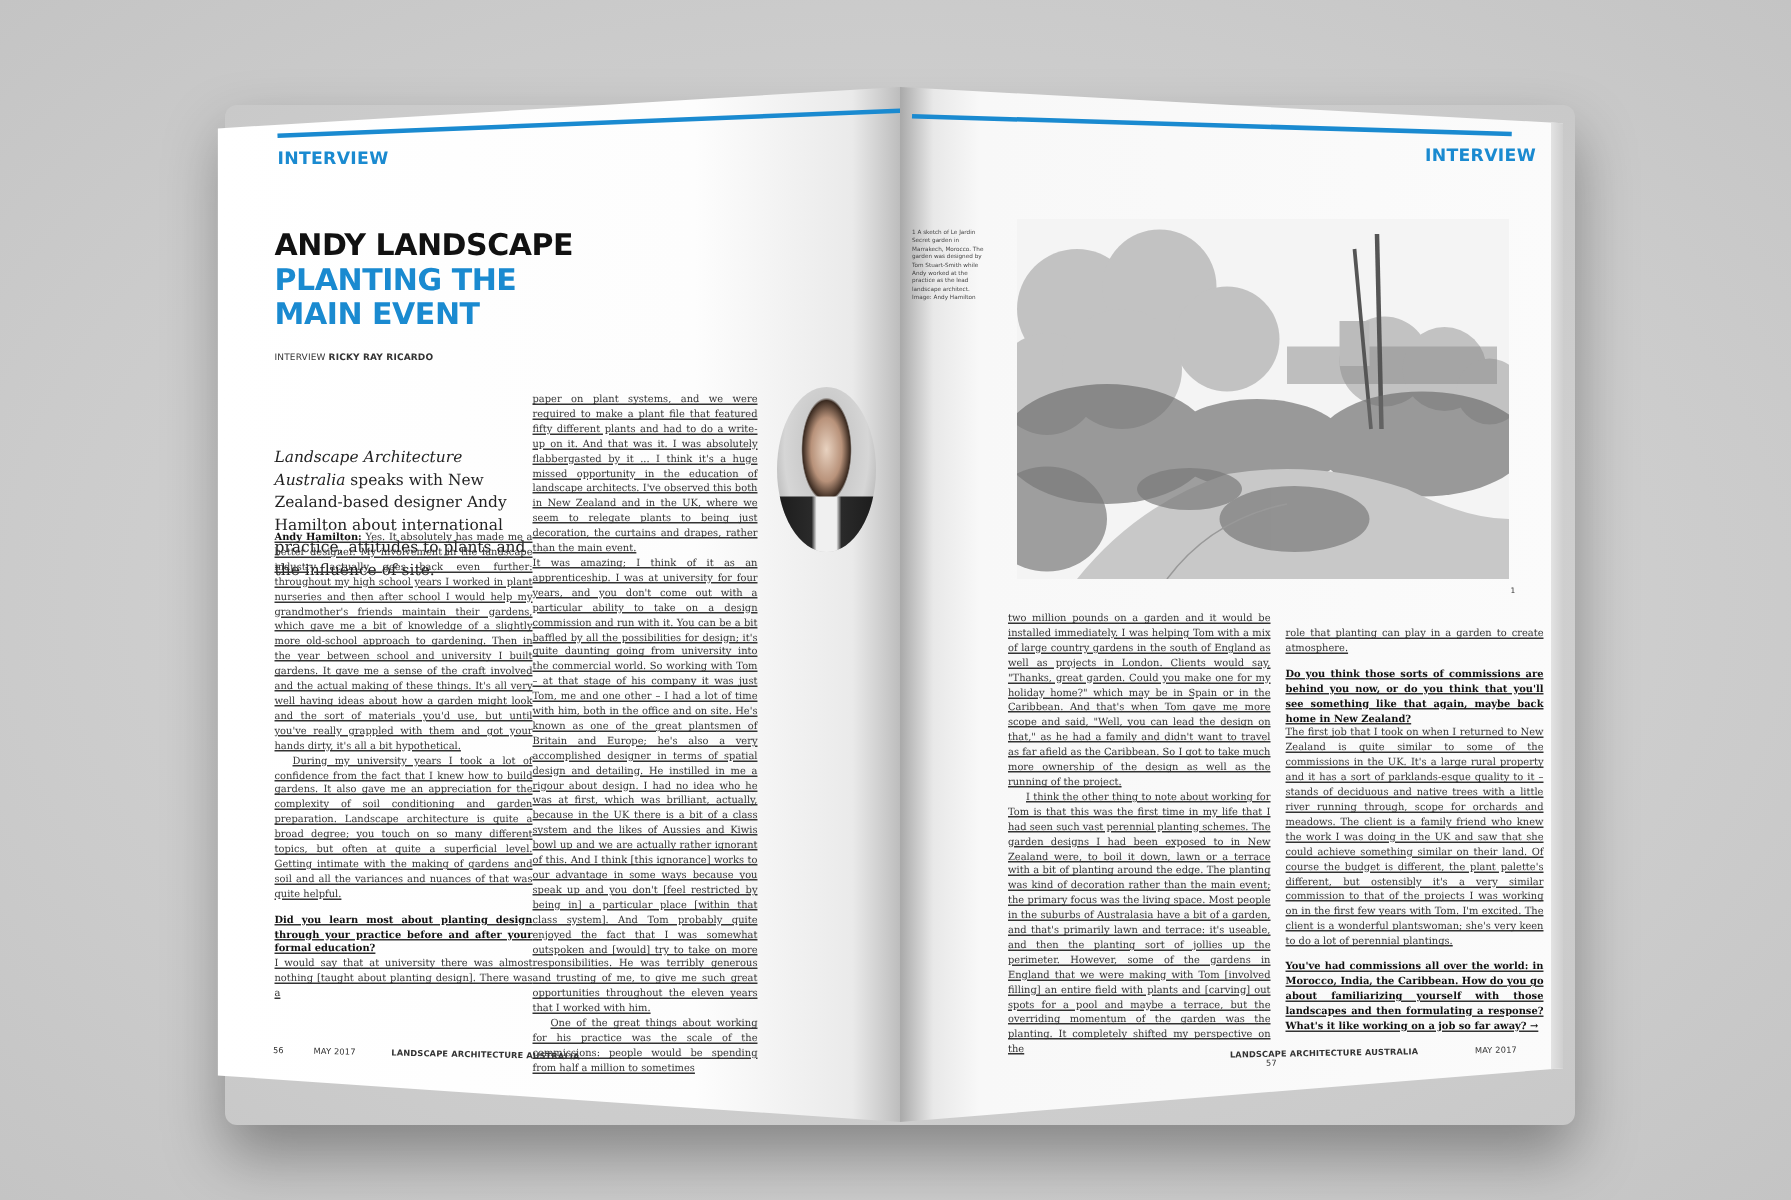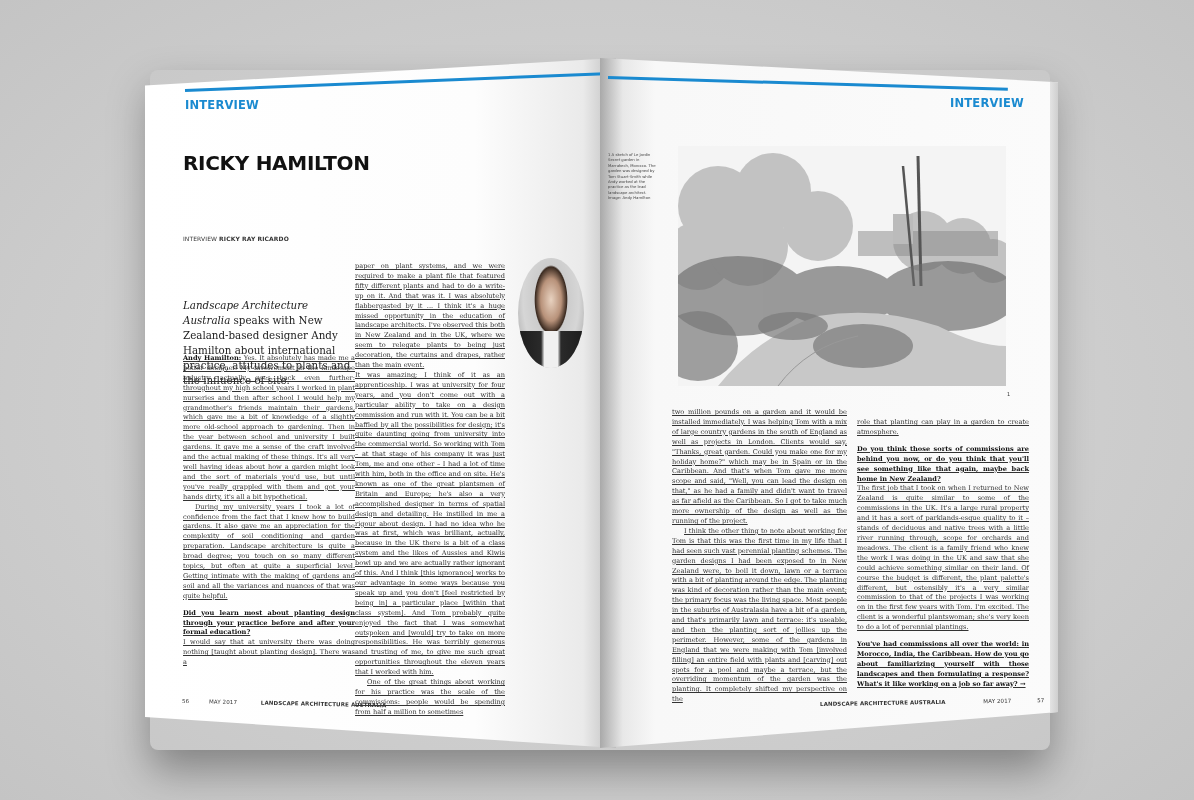"INTERVIEW" .page { padding-left: 16px -> none }
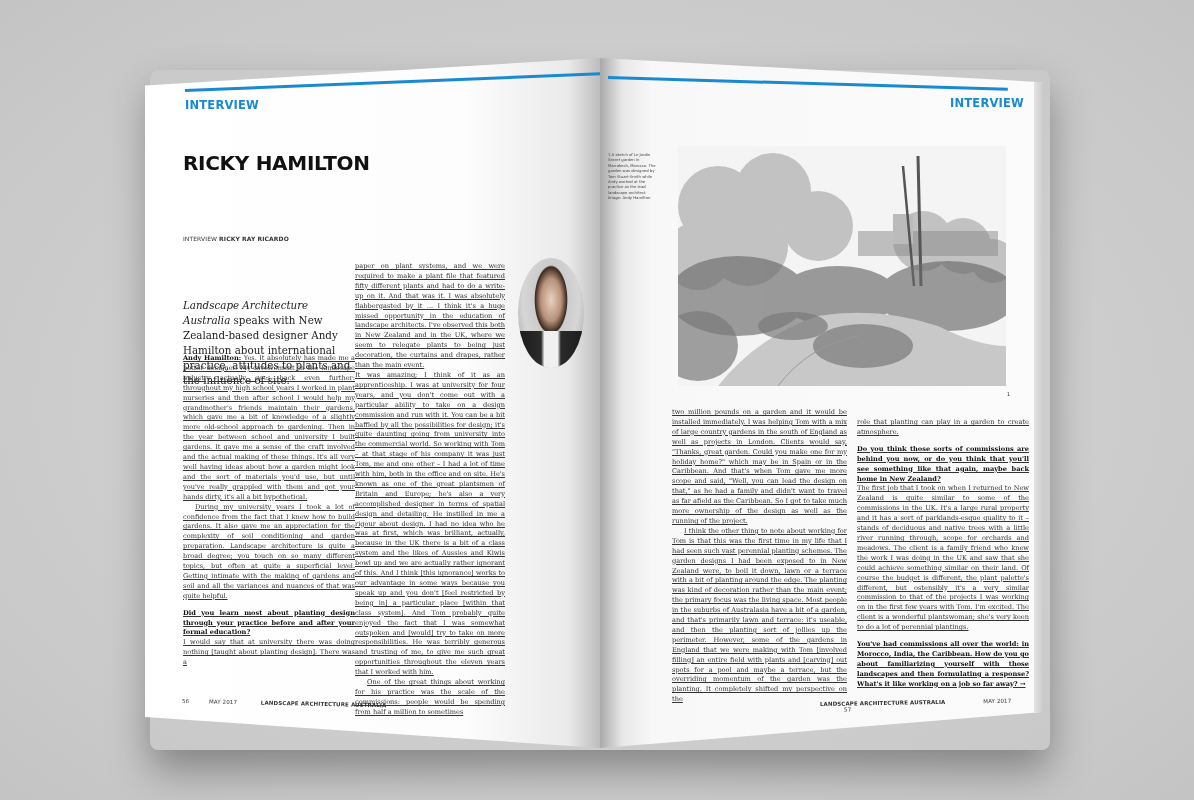"RICKY HAMILTON" span.black { text: RICKY HAMILTON -> ANDY LANDSCAPE }
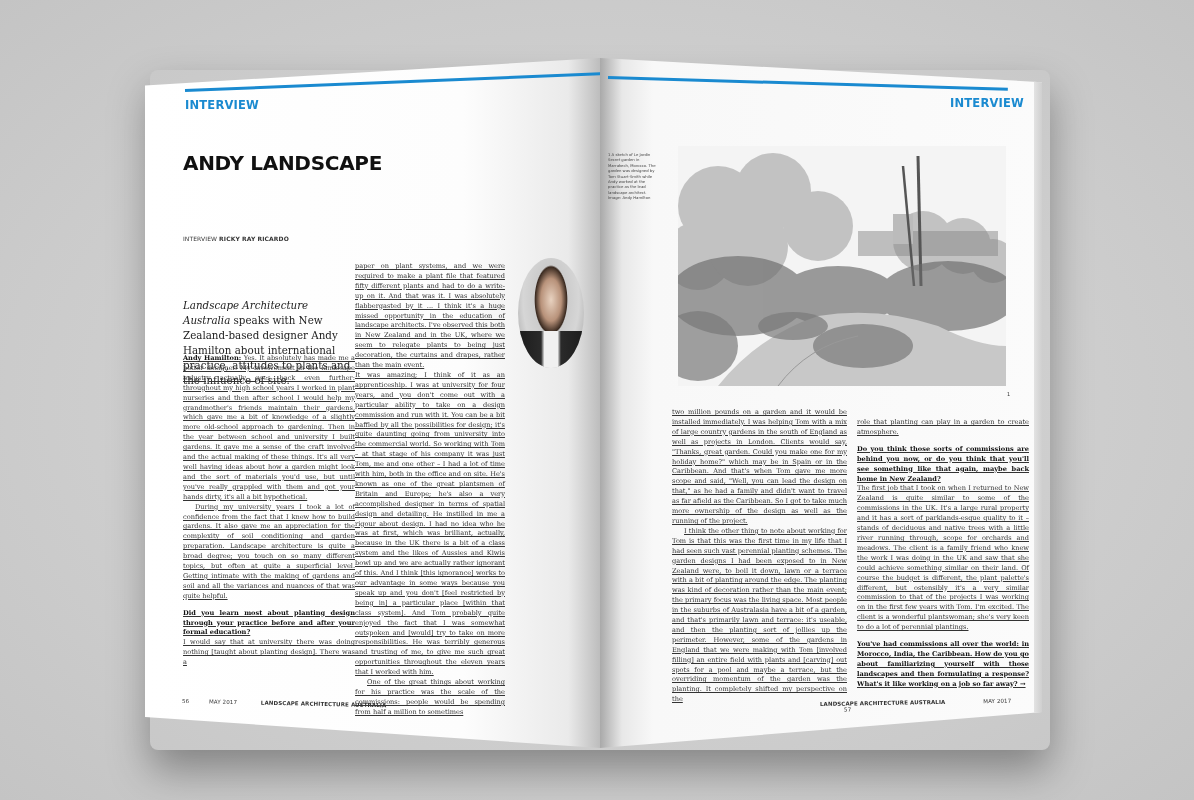"PLANTING THE MAIN EVENT" span.blue { html: none -> <span>PLANTING THE MAIN EVENT</span> }
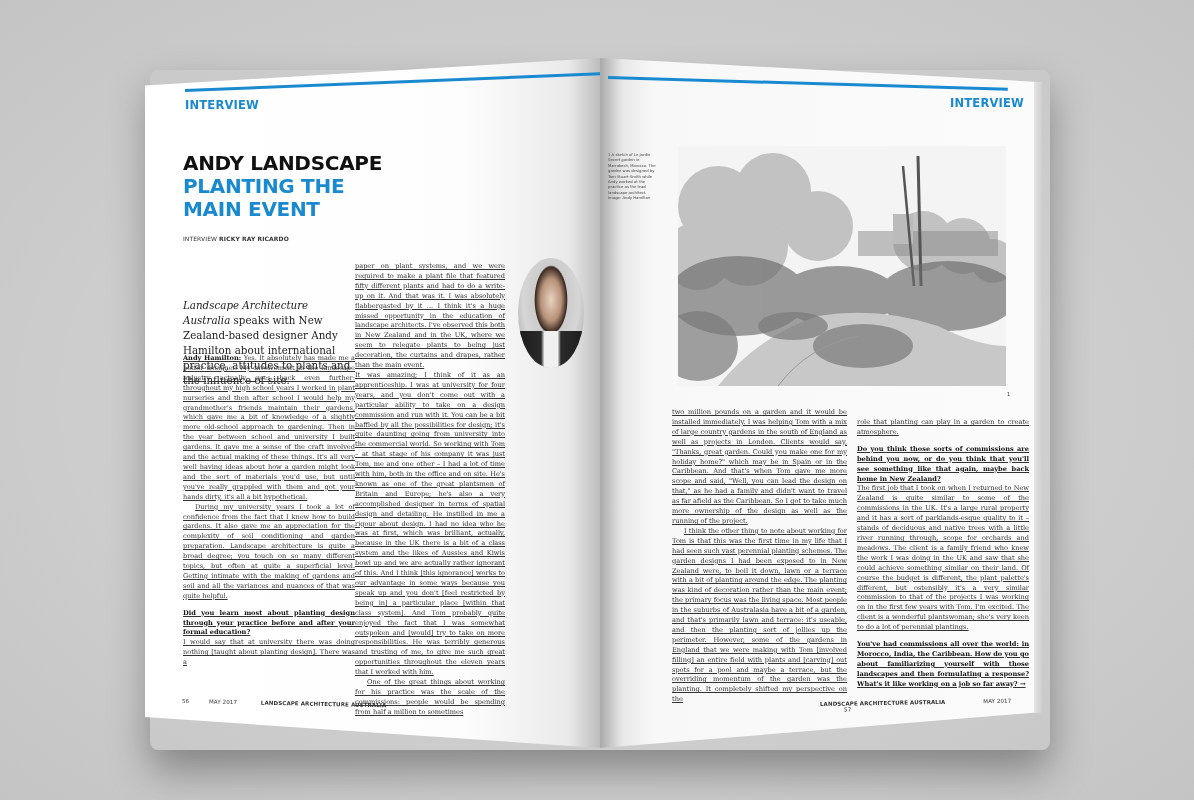"I would say that at" p { text: doing -> almost }
